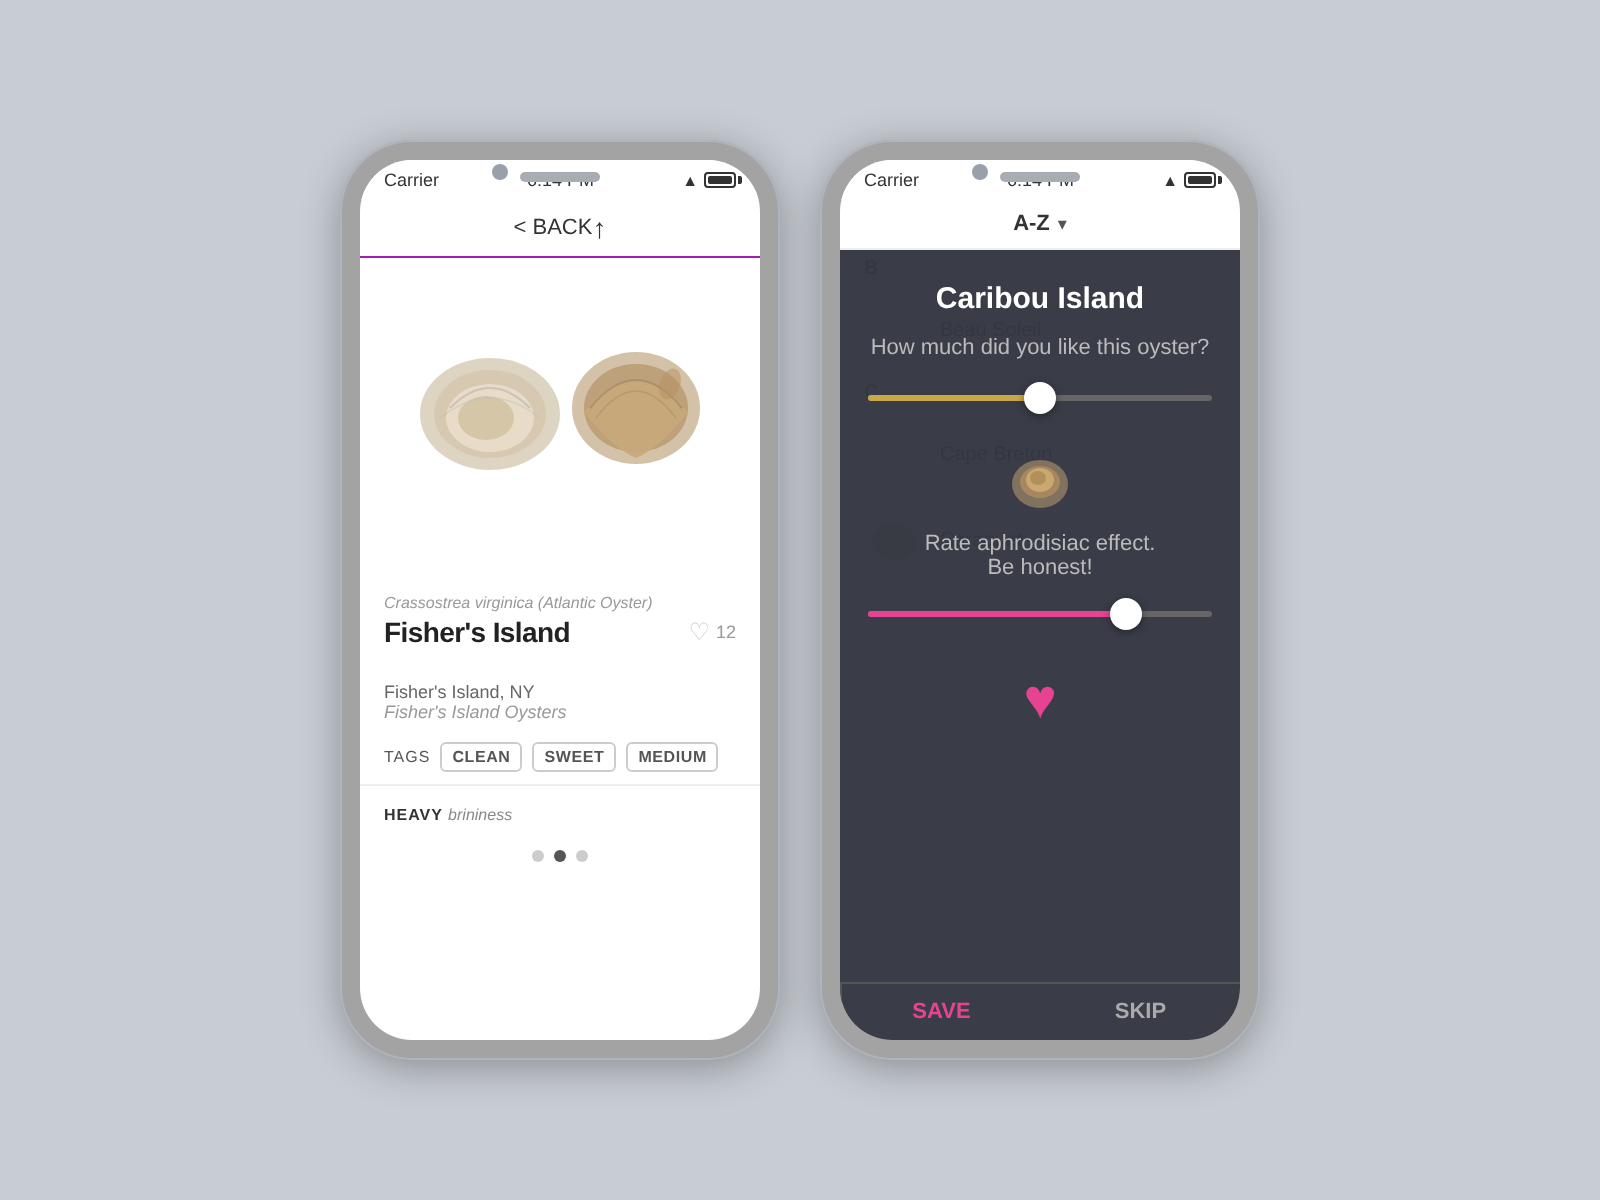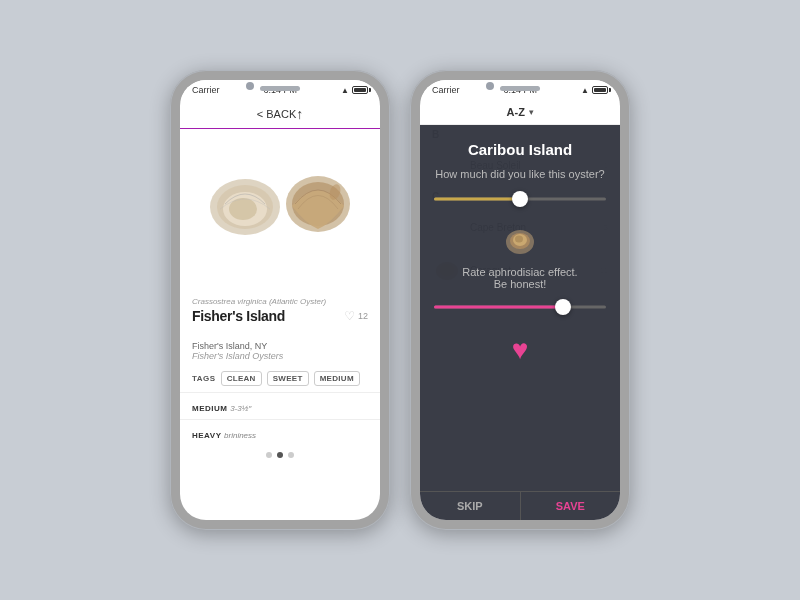"TAGS" .tags-label { font-weight: 700 -> 400 }
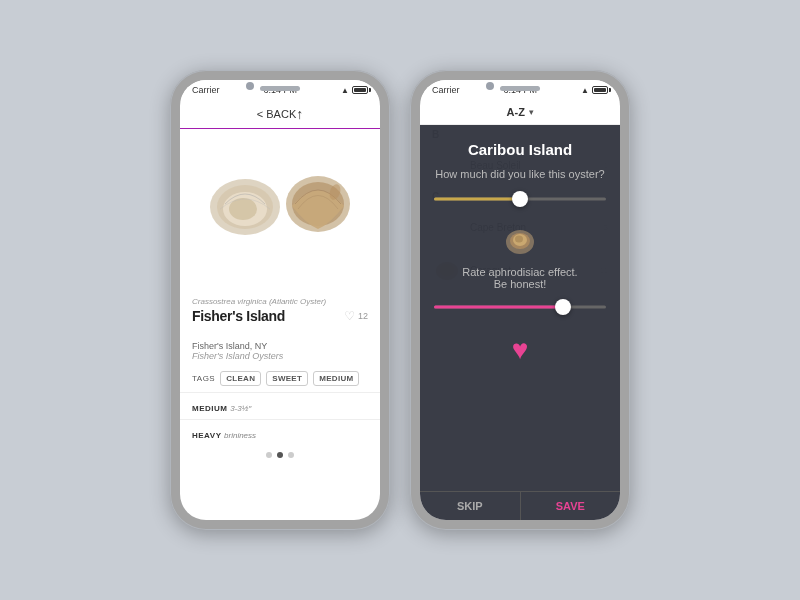"MEDIUM 3-3½″" div.attr-row { html: <div> <span>MEDIUM </span> <span>3-3½″</span> </div> -> none }
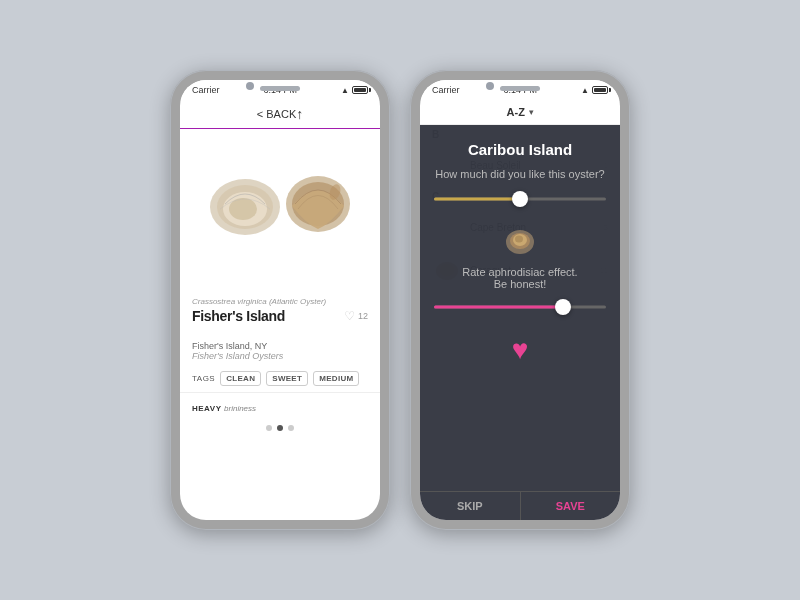"SKIP" div.modal-footer-btn { order: before "SAVE" -> after "SAVE" }
